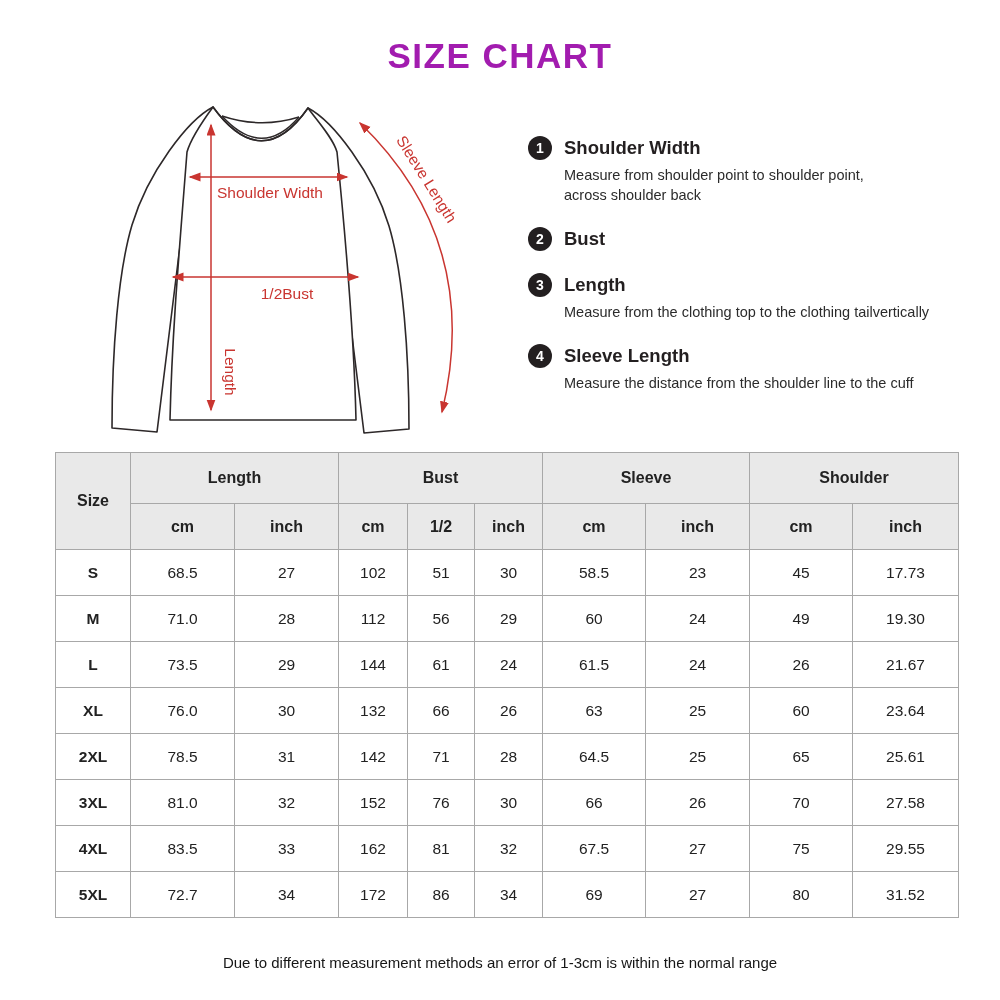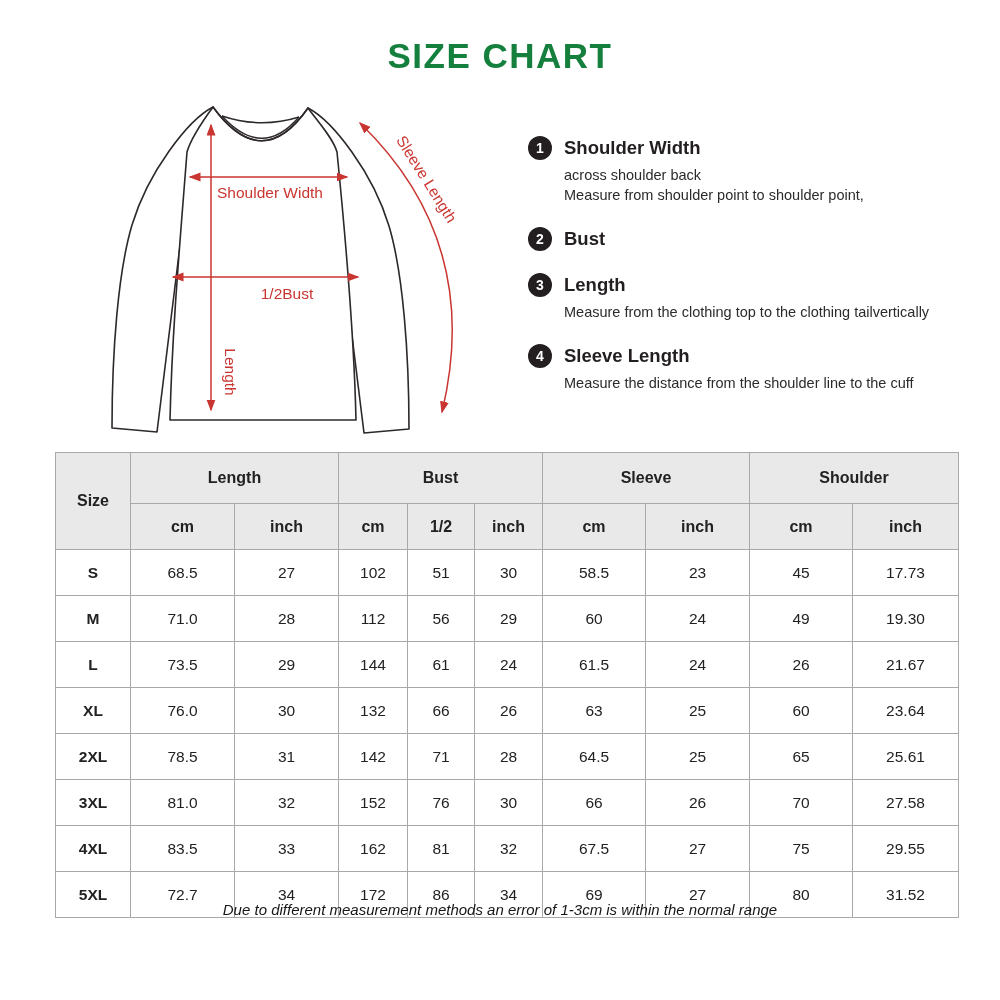"SIZE CHART" .page-title { color: #15803d -> #a21caf }
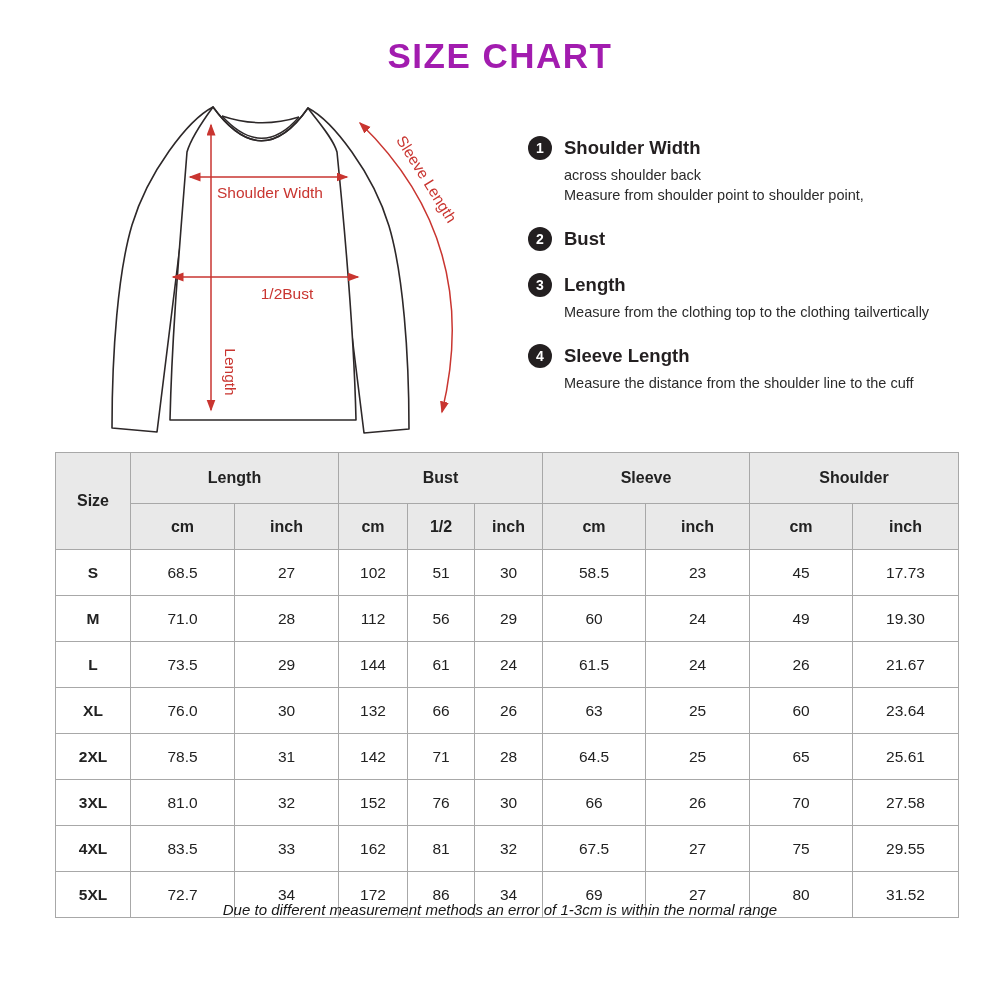"across shoulder back" div { order: before "Measure from shoulder point to" -> after "Measure from shoulder point to" }
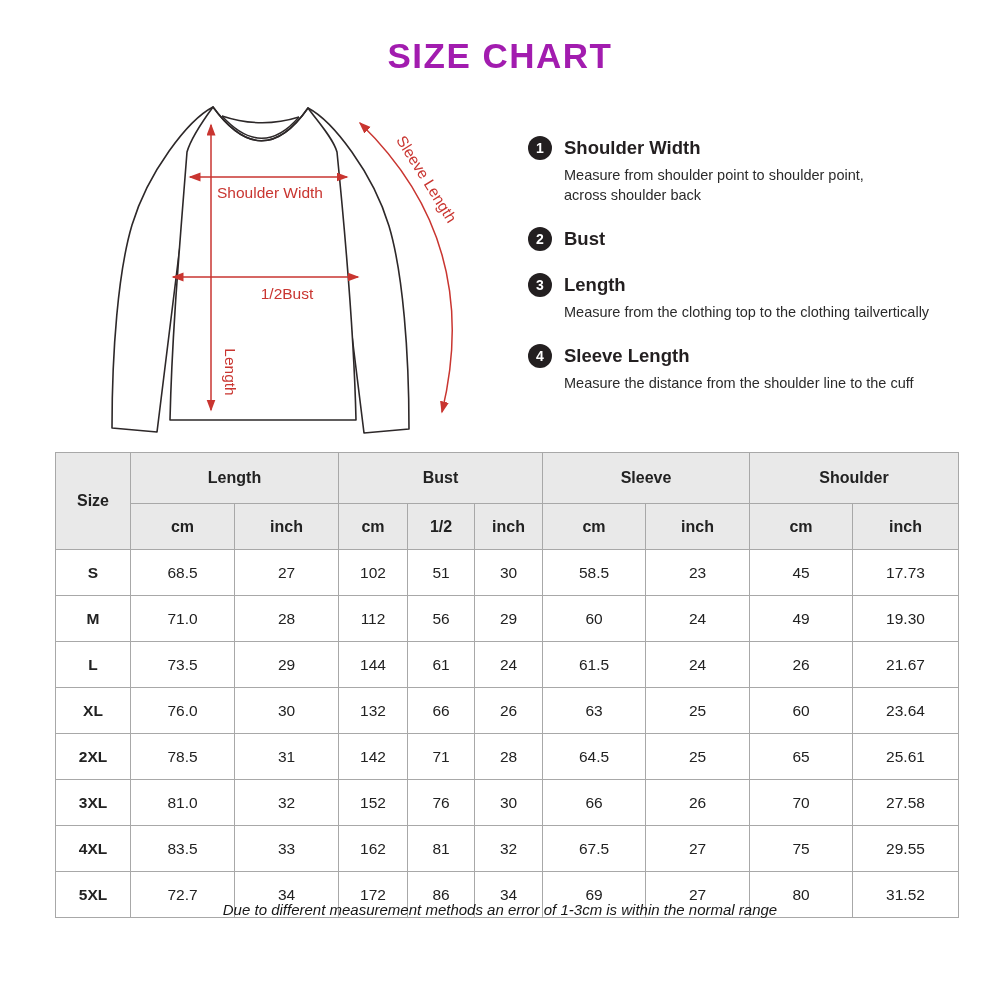"Due to different measurement methods" .notes { font-style: italic -> none; top: 896px -> 949px }
